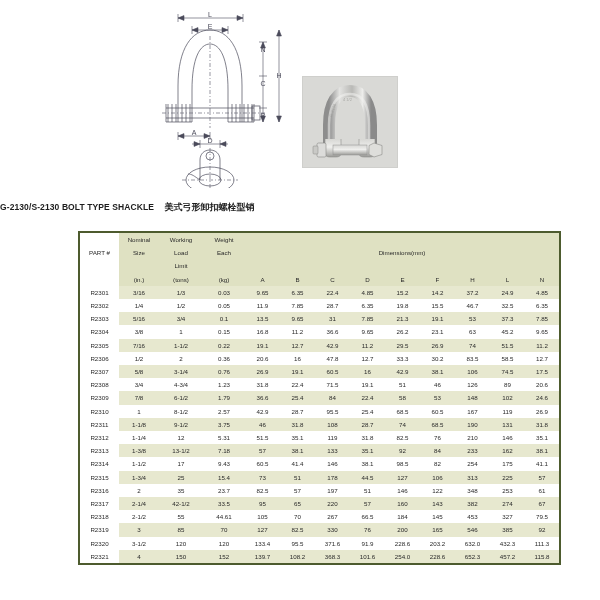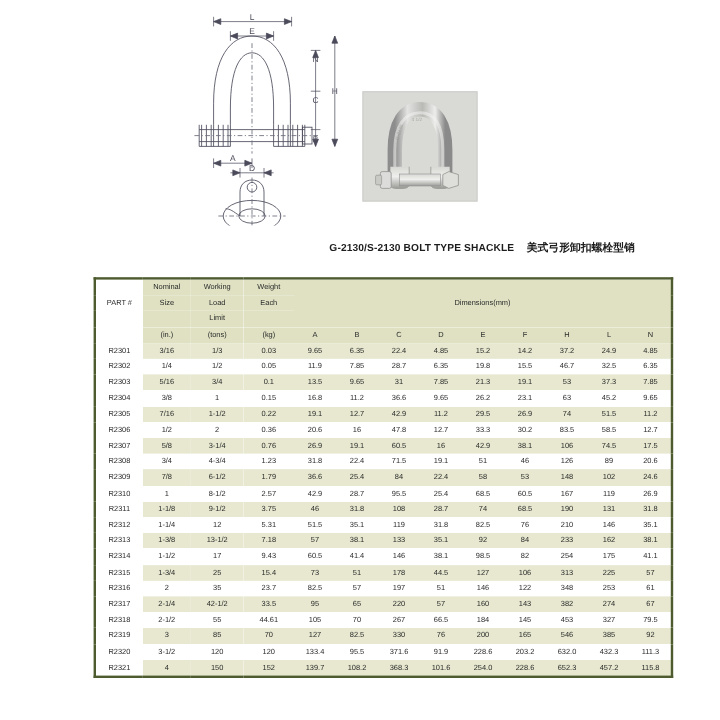"G-2130/S-2130 BOLT TYPE SHACKLE" #title-row { text-align: right -> left }
